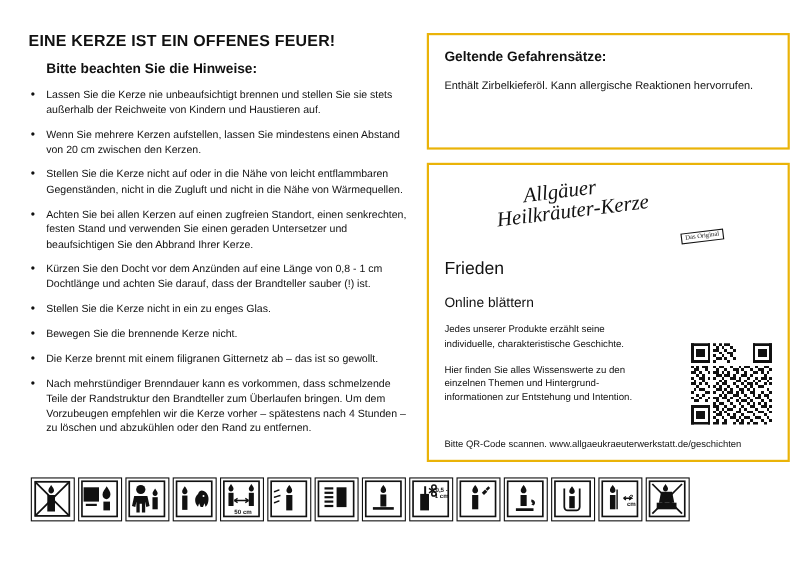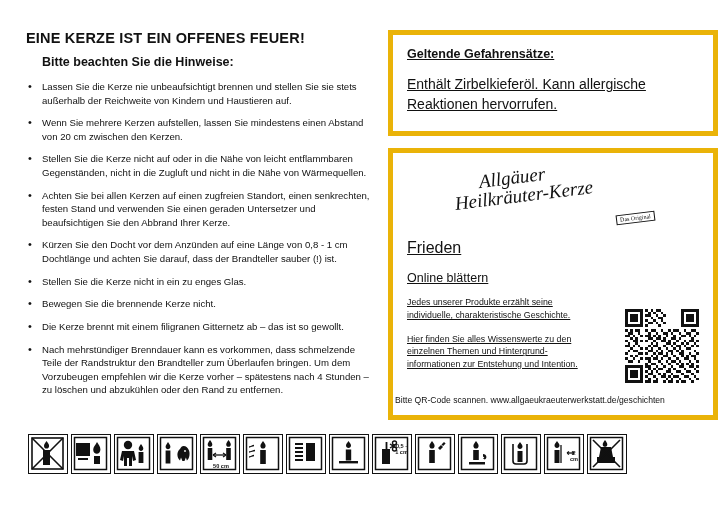"Geltende Gefahrensätze:" .box { border: 5px solid #eab308 -> 2px solid #eab308; text-decoration: underline -> none }
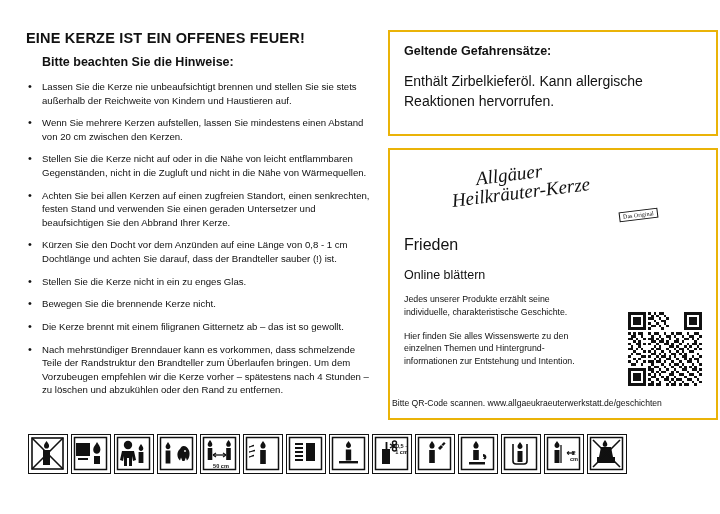"Enthält Zirbelkieferöl. Kann allergische" .hazard-text { font-size: 14px -> 10px }
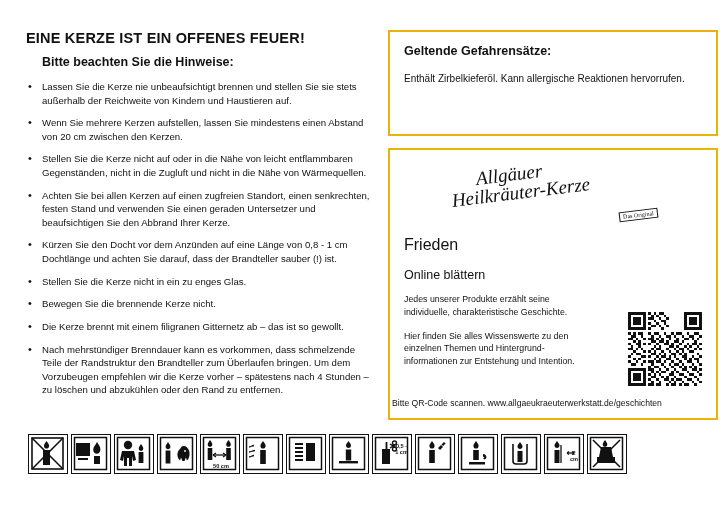"Bitte QR-Code scannen." .brand-footer { left: 2px -> 14px }
